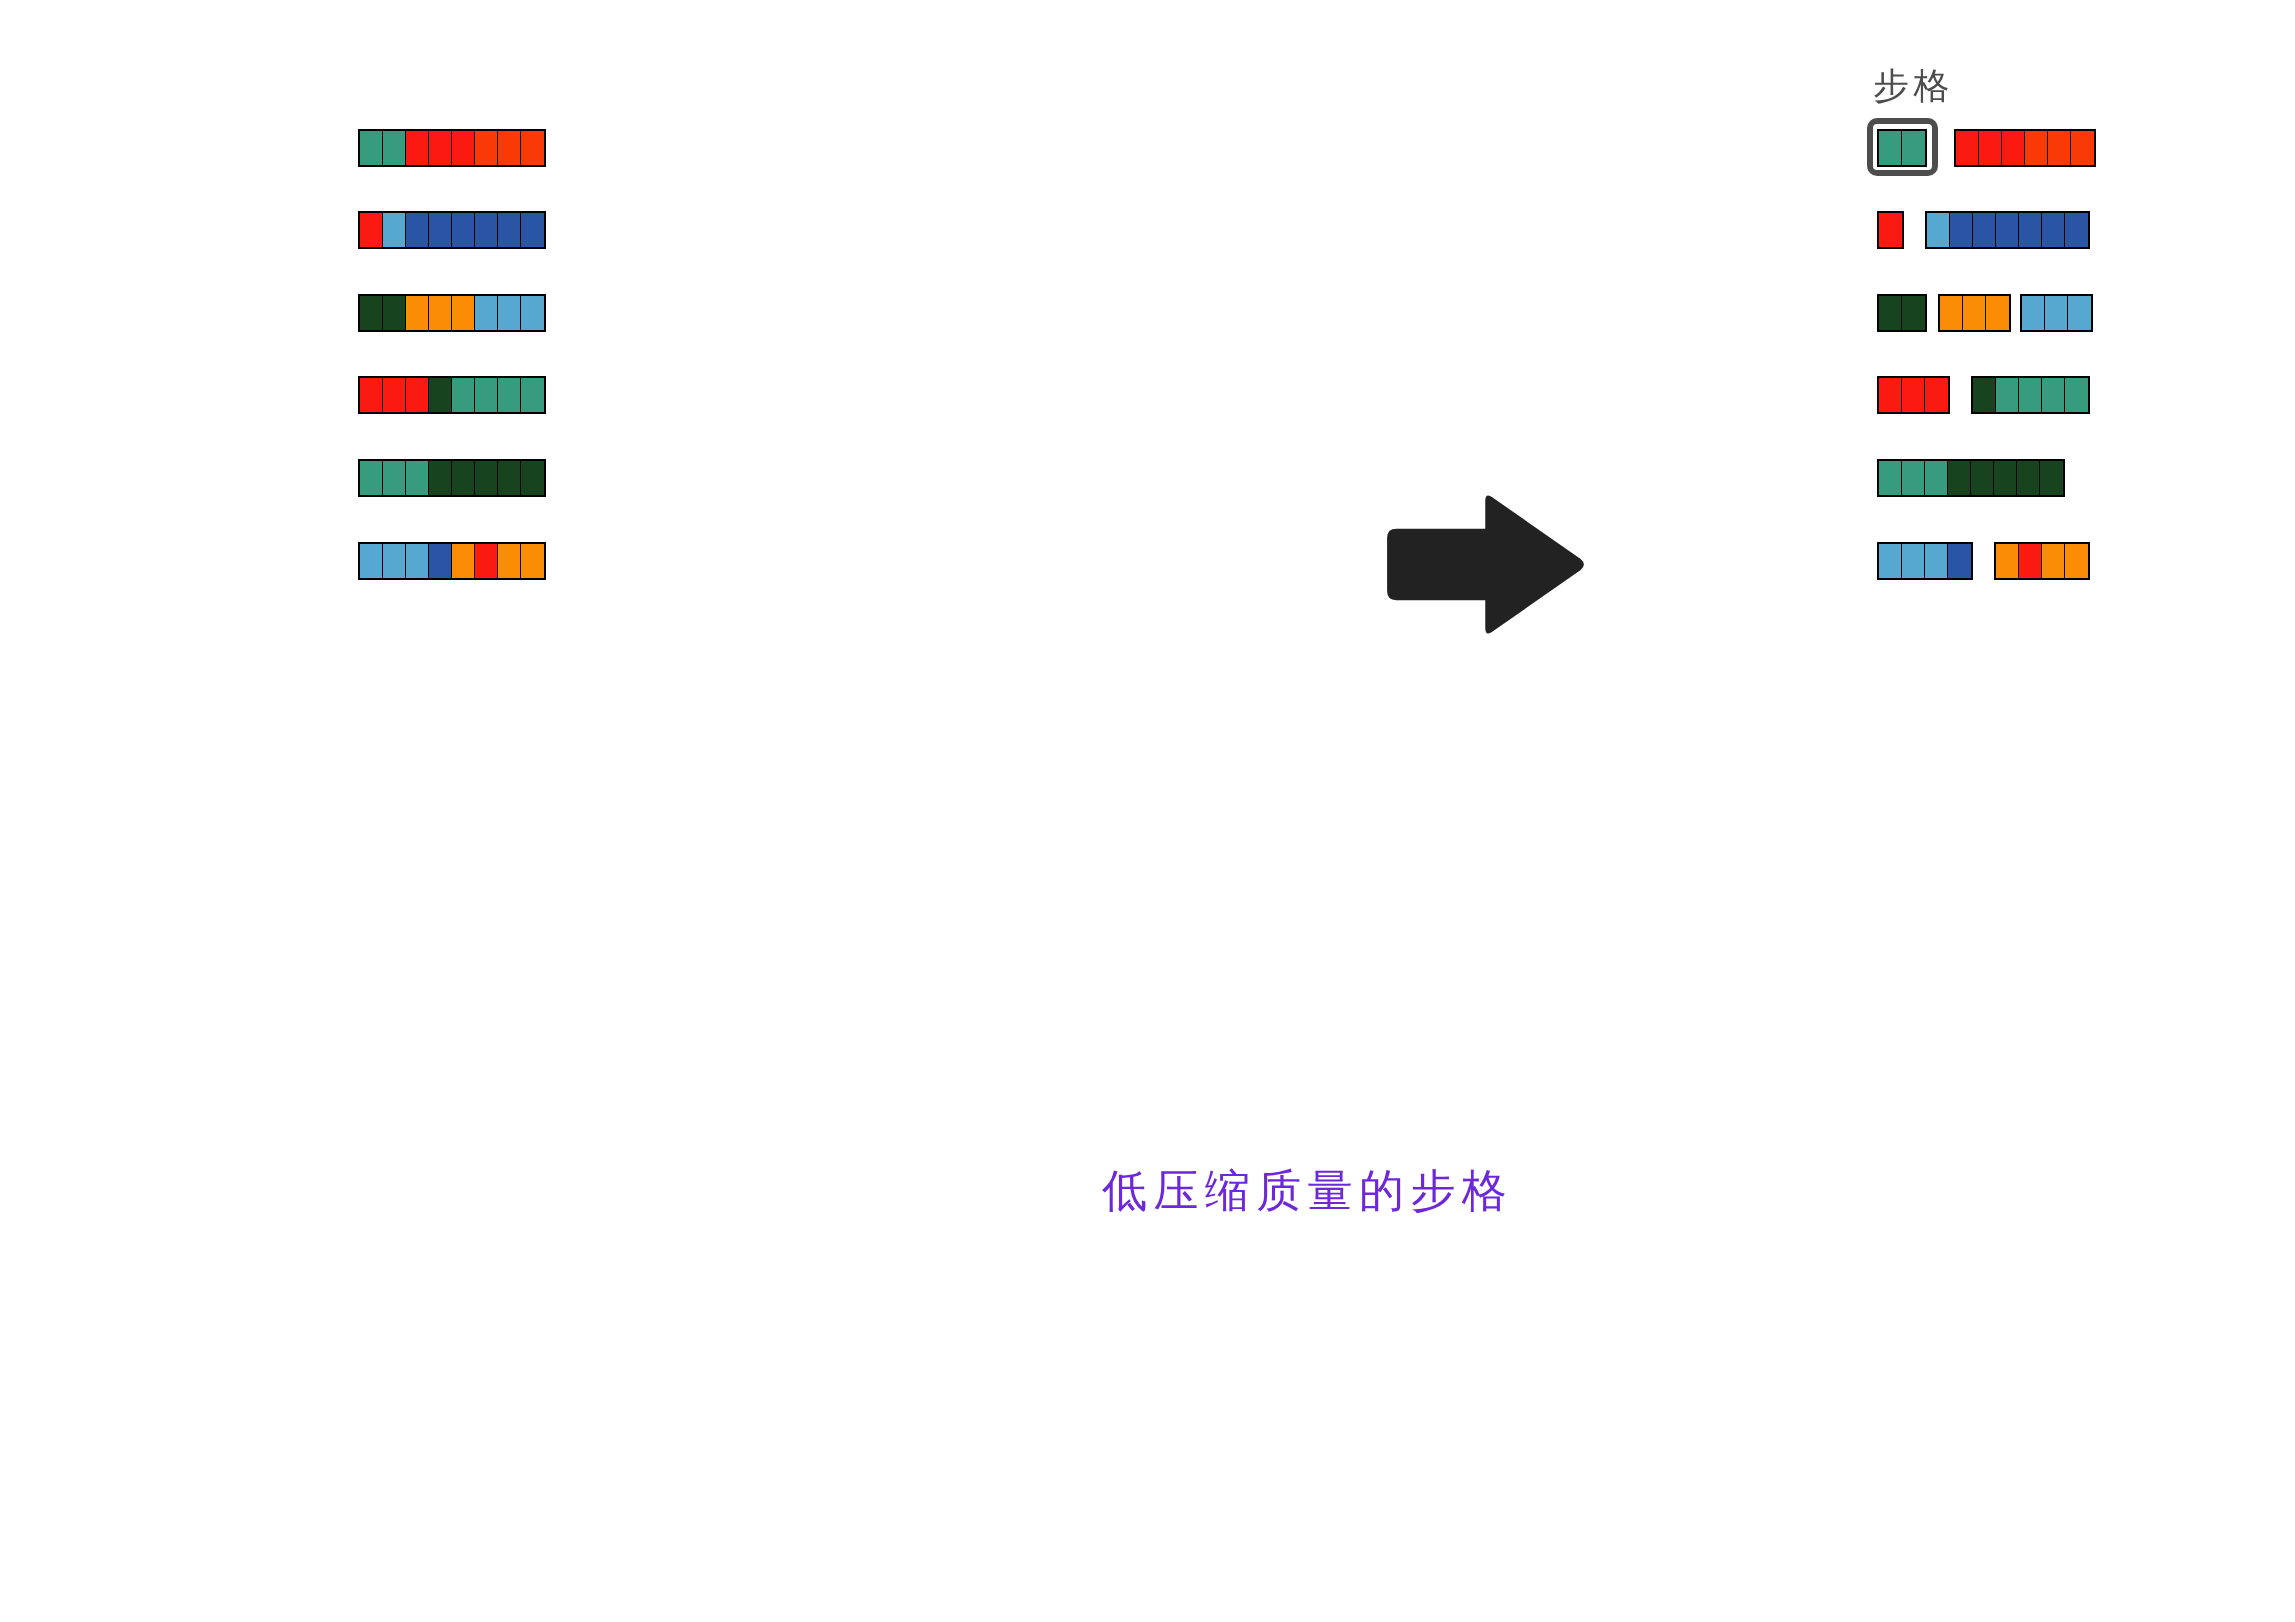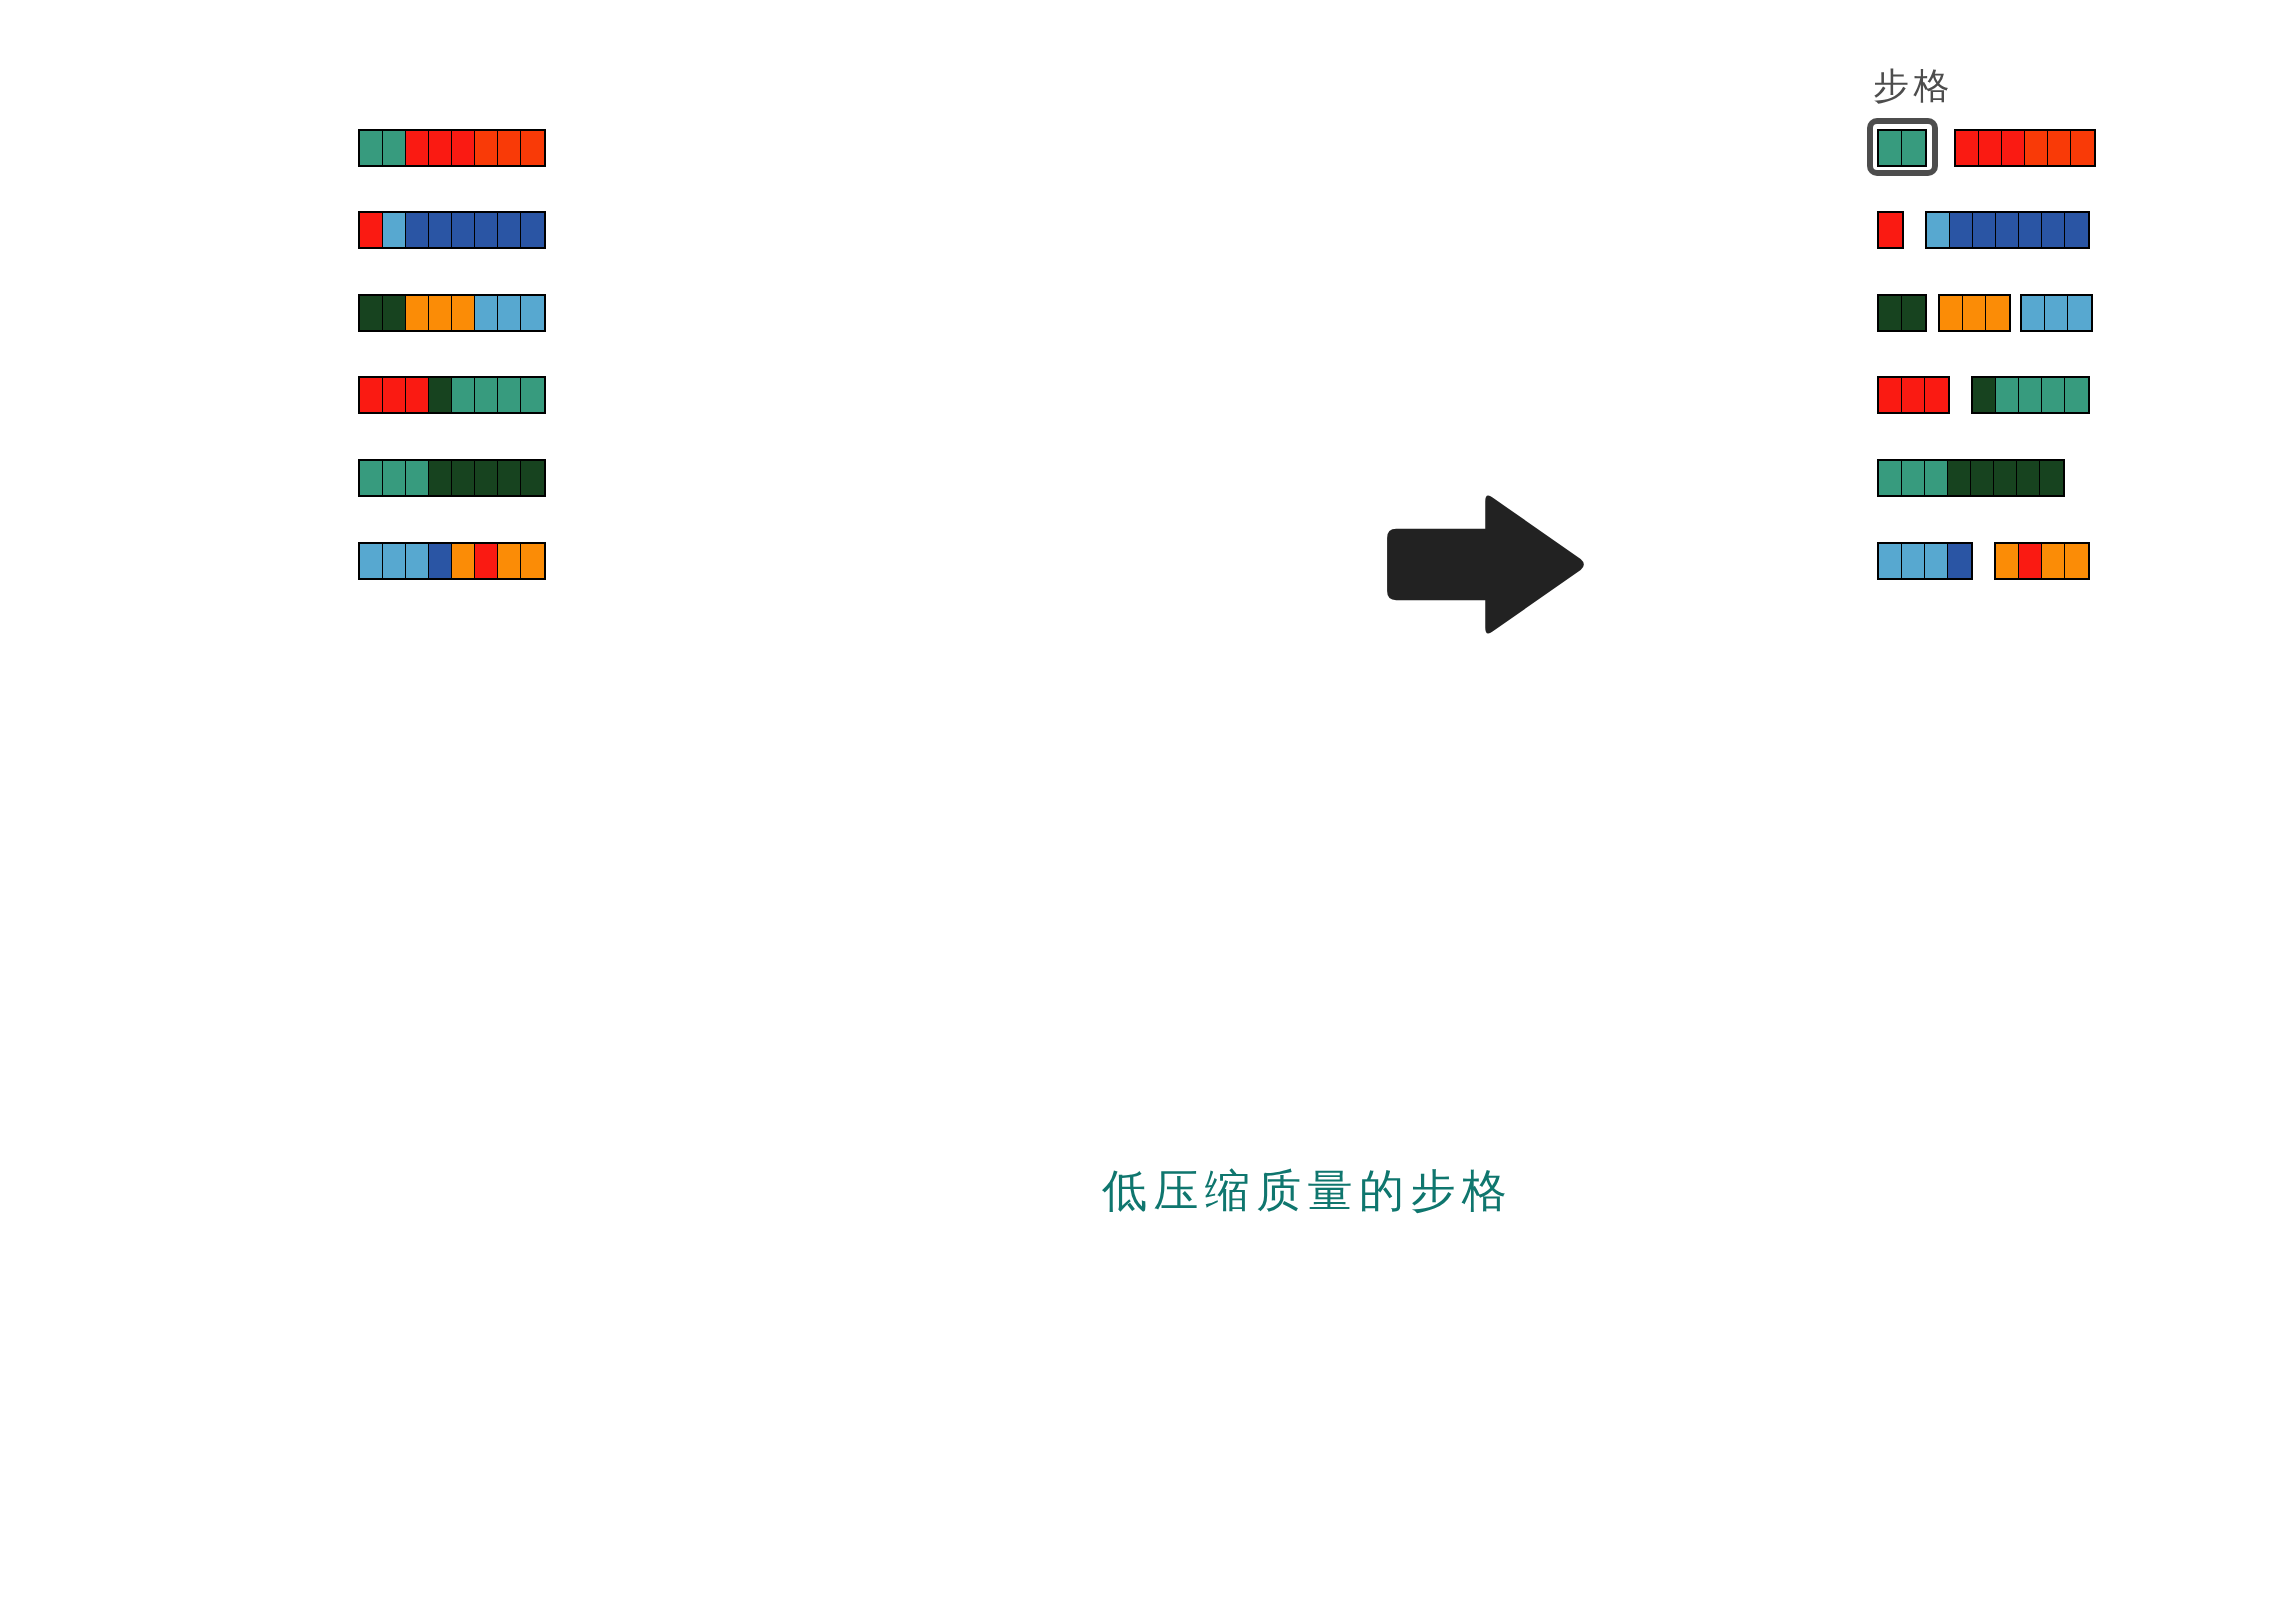"低压缩质量的步格" #caption { color: #0f766e -> #6d28d9 }
